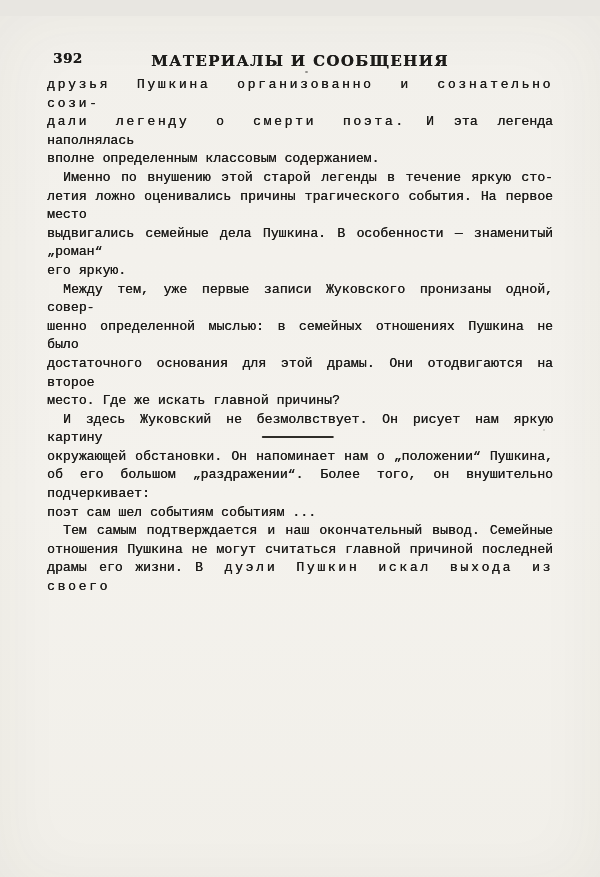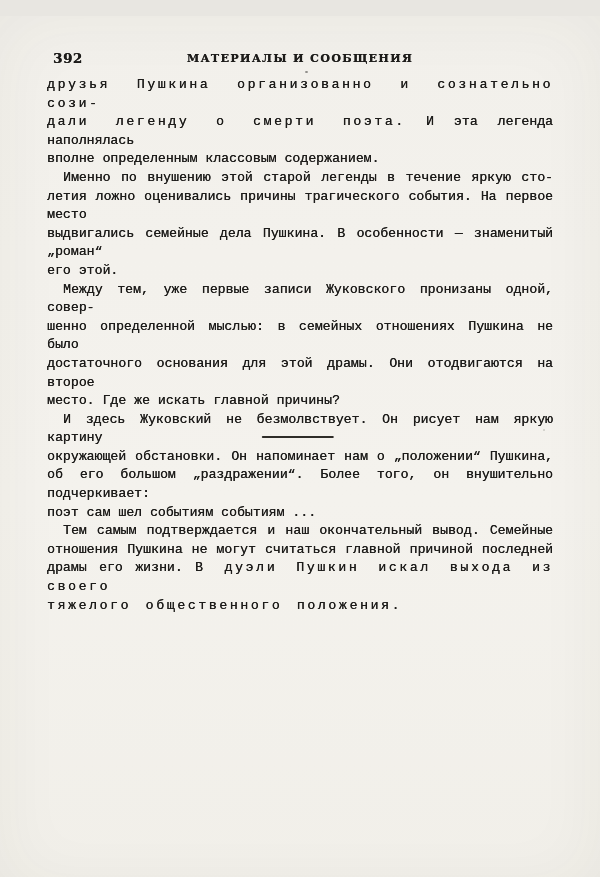"МАТЕРИАЛЫ И СООБЩЕНИЯ" .running-head { font-size: 11px -> 15px }
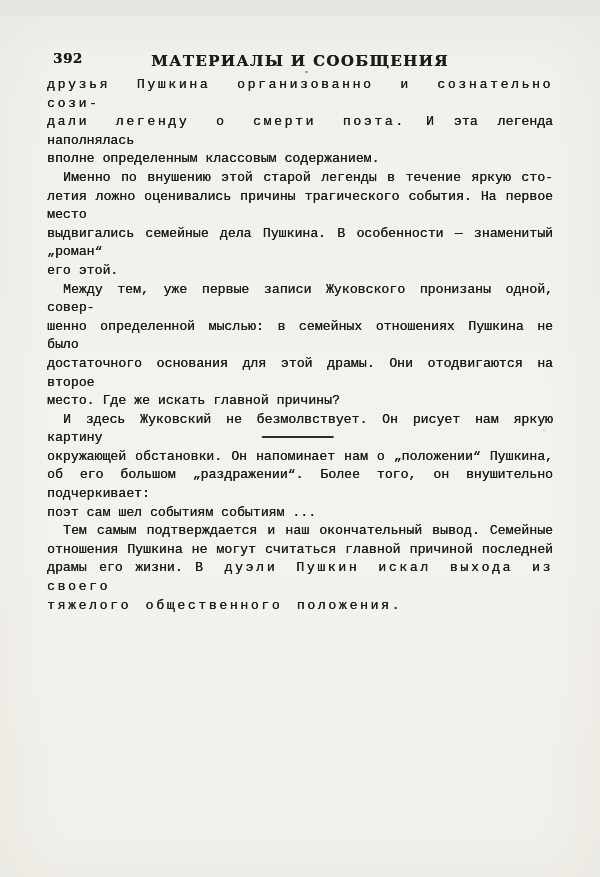"его этой." span { text: этой -> яркую }
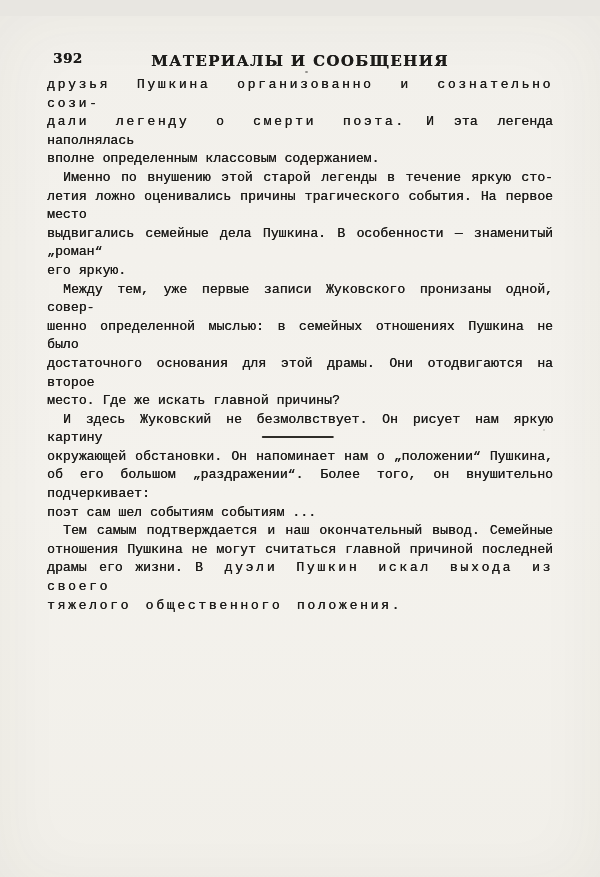"тяжелого общественного положения." div.line { html: <div><span>тяжелого общественного положения.</span></div> -> none }
